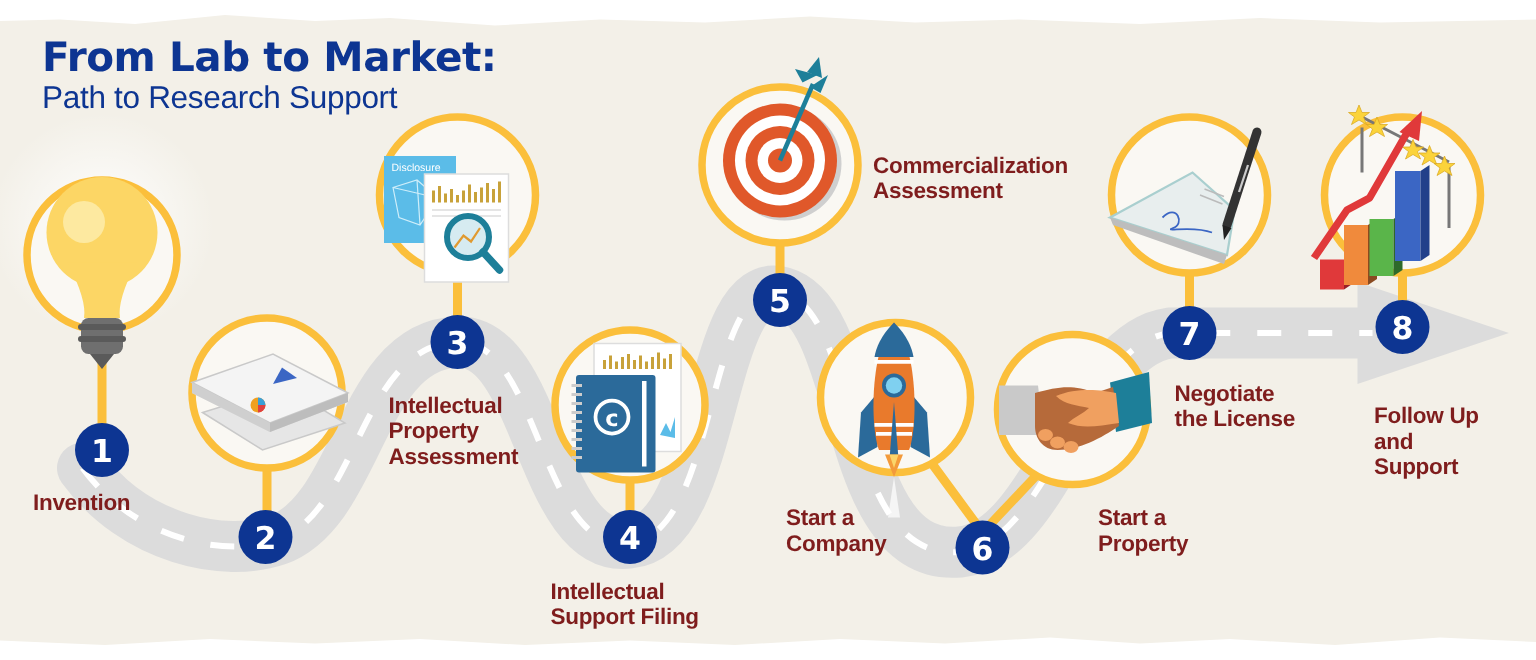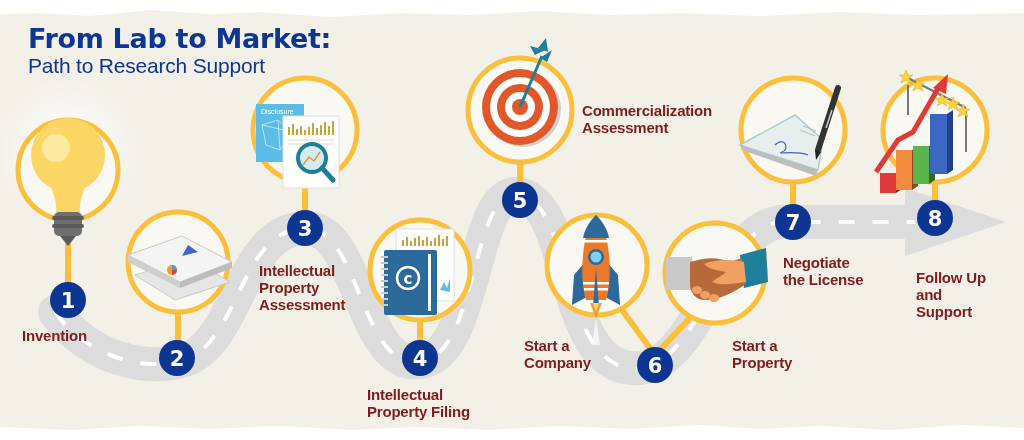"Property Filing" div { text: Property -> Support }
